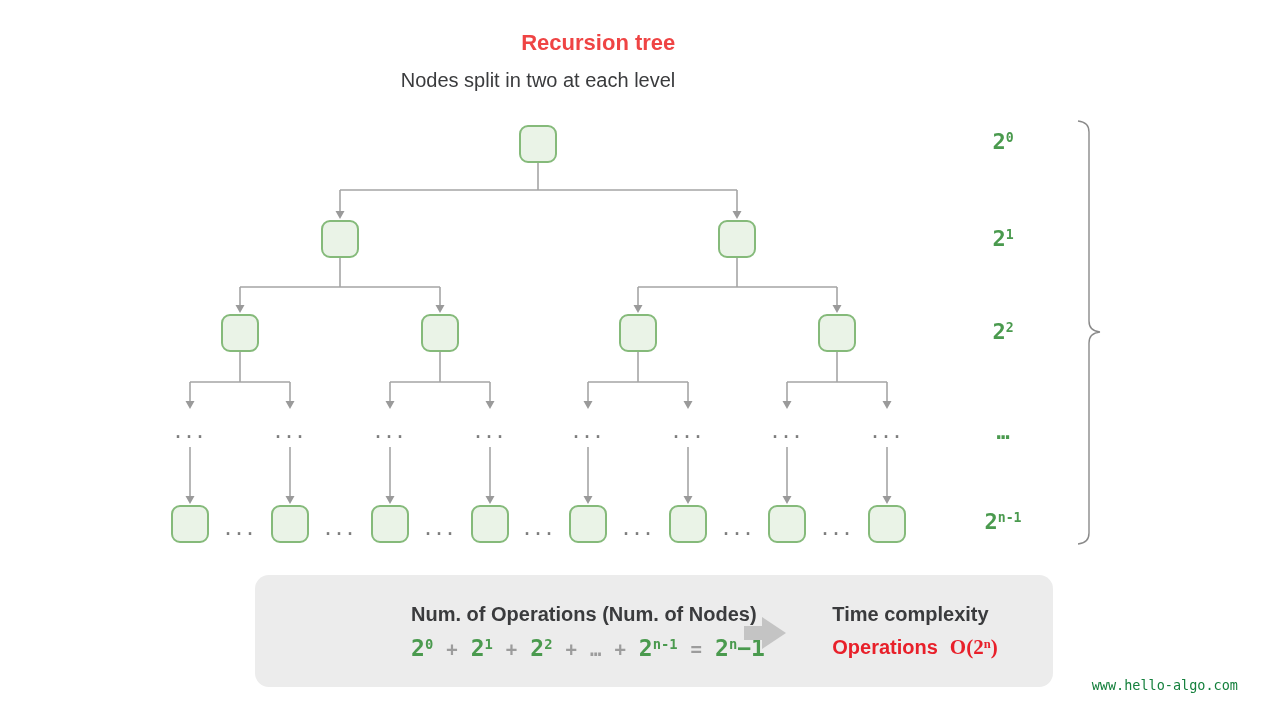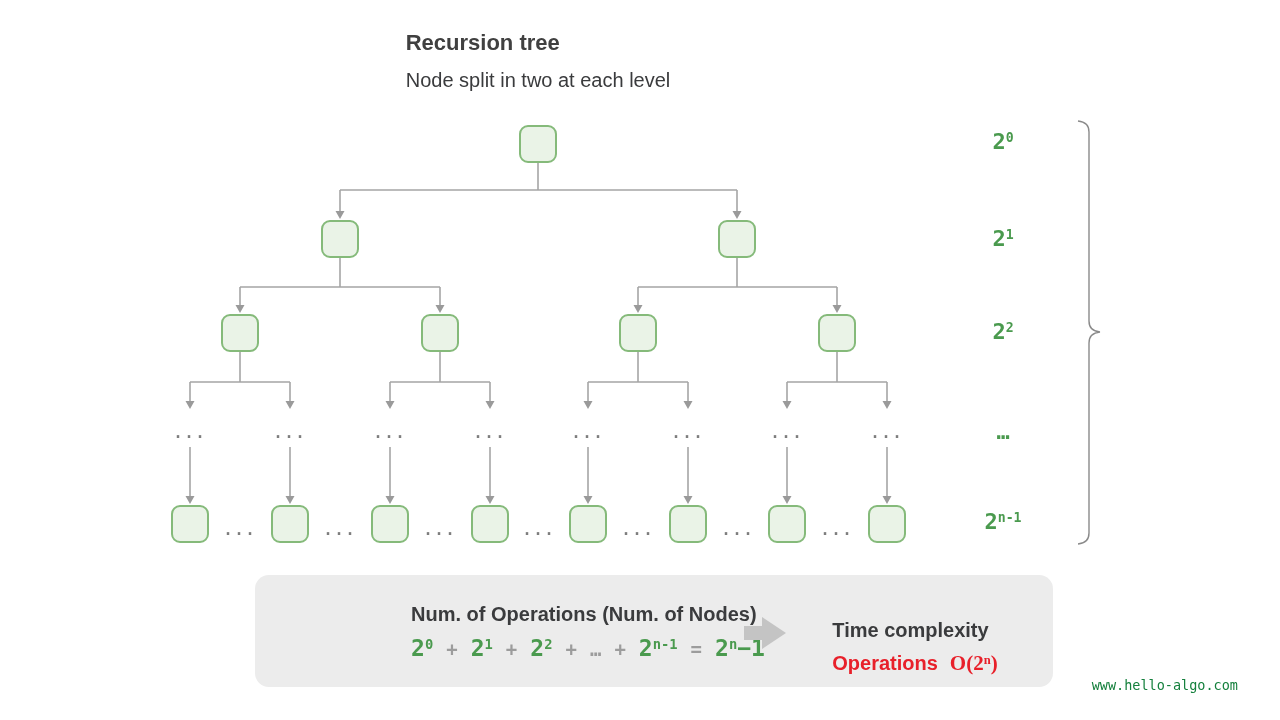"Recursion tree" .main-title { color: #404040 -> #ef4444; text-align: left -> right }
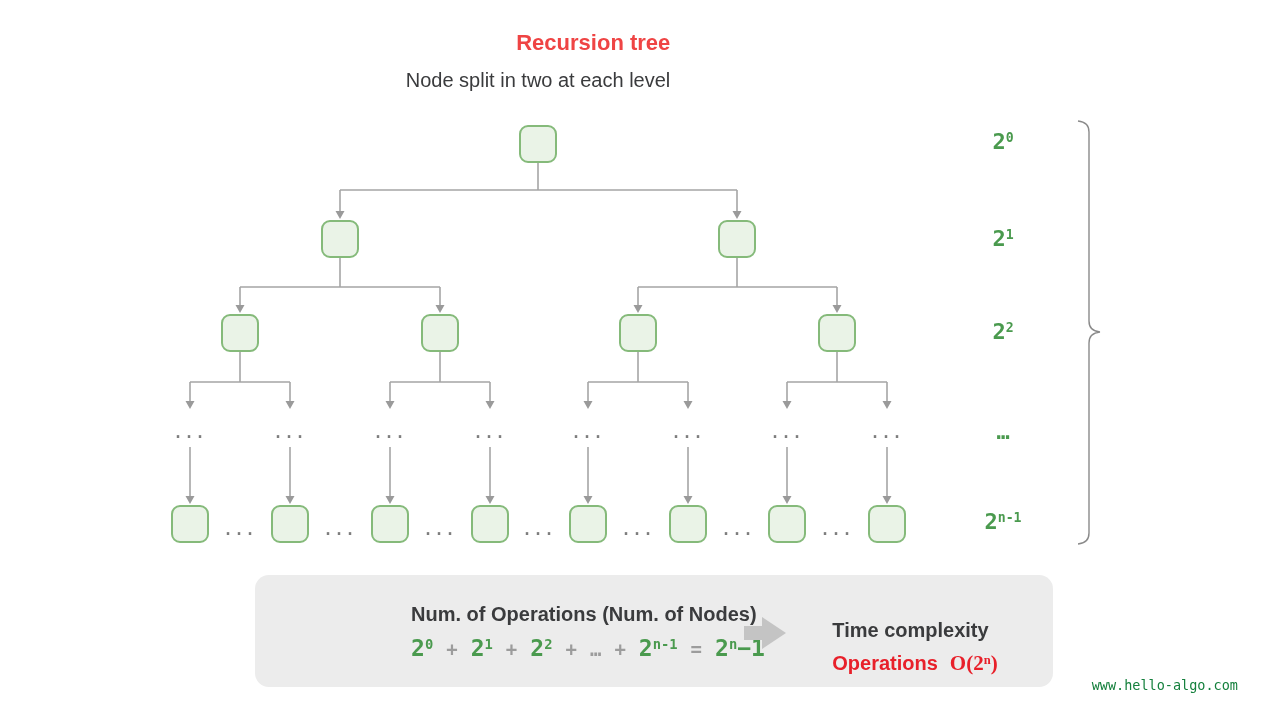"Node split in two at" div.sub-title { text: Node -> Nodes }
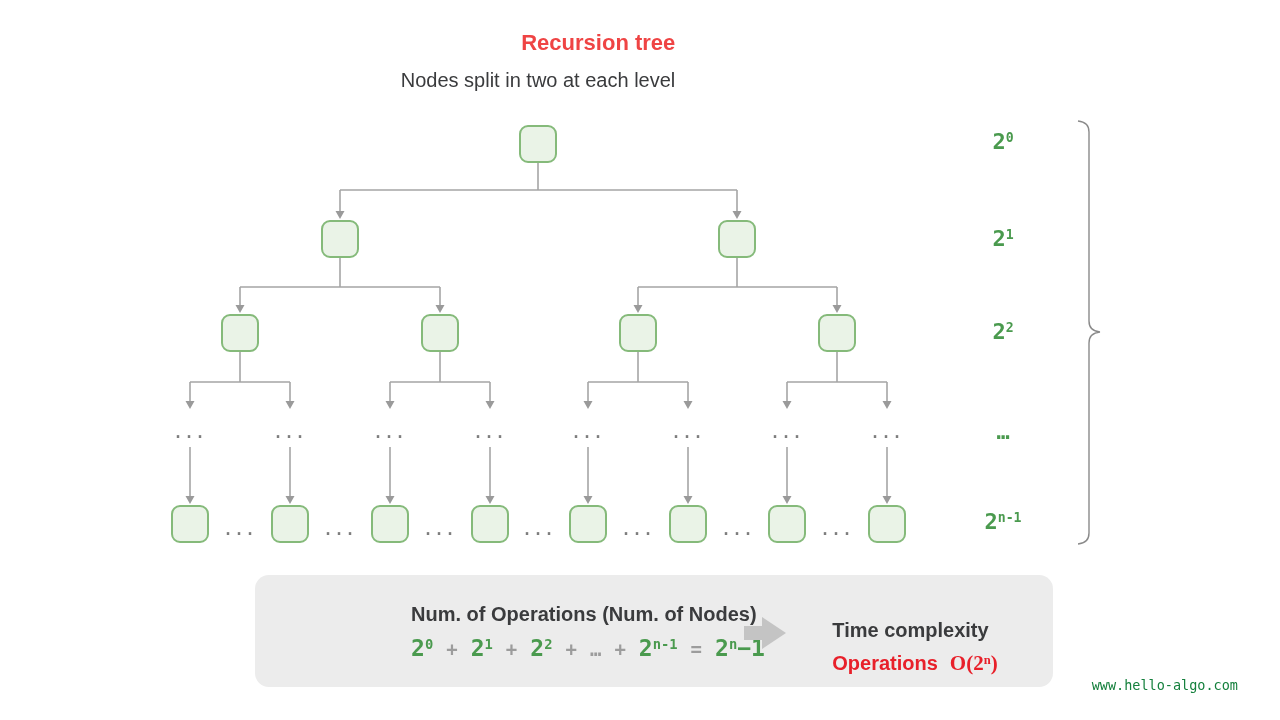"Time complexity" div.stack { top: 44px -> 28px }
